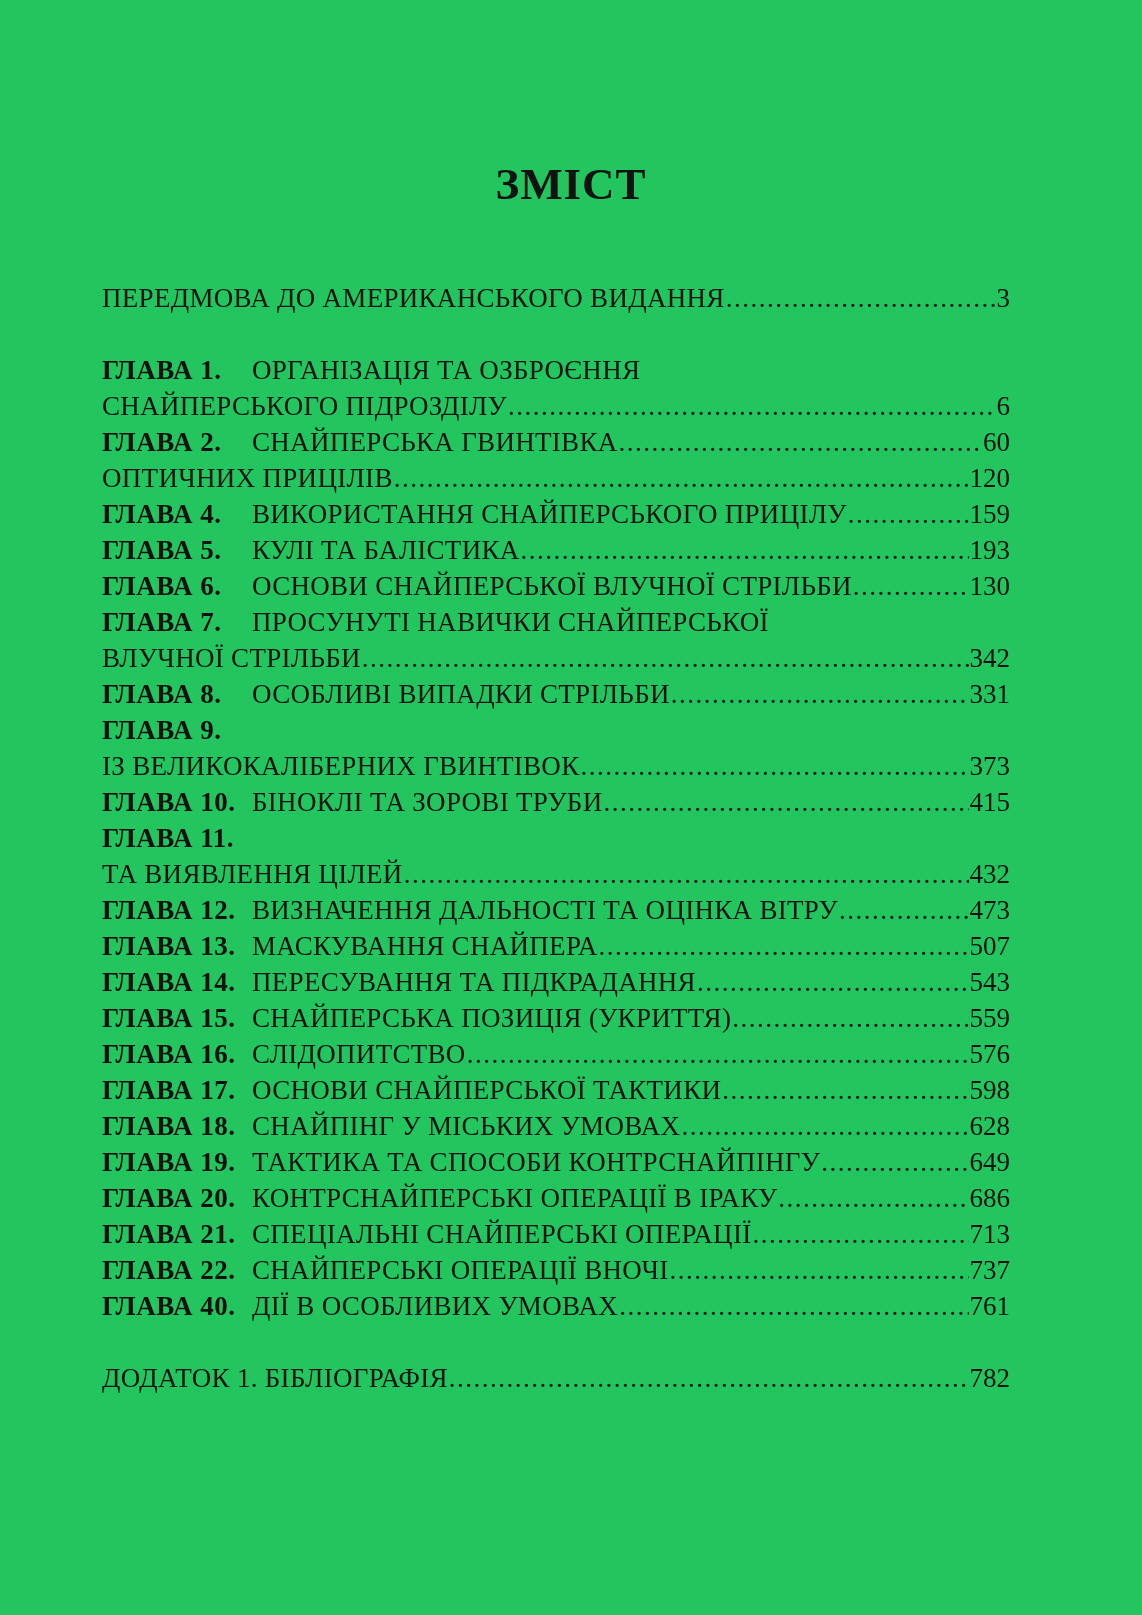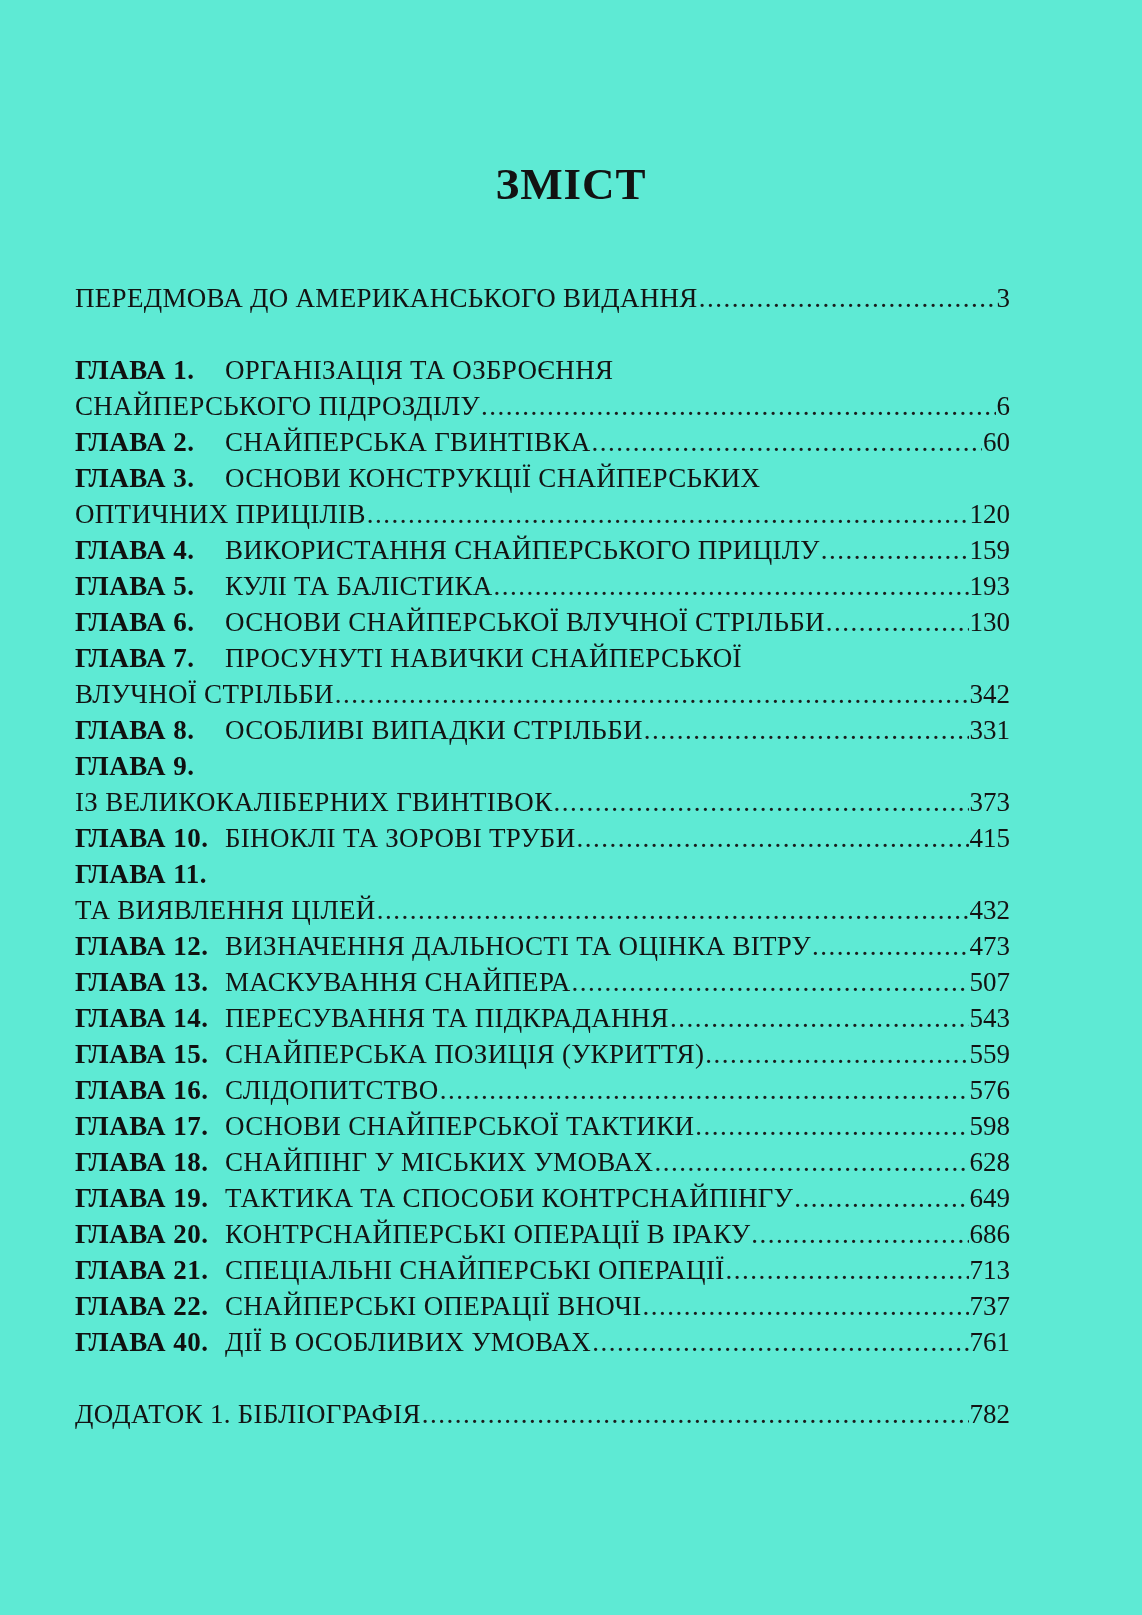"ЗМІСТ" .page { background: #5eead4 -> #22c55e }
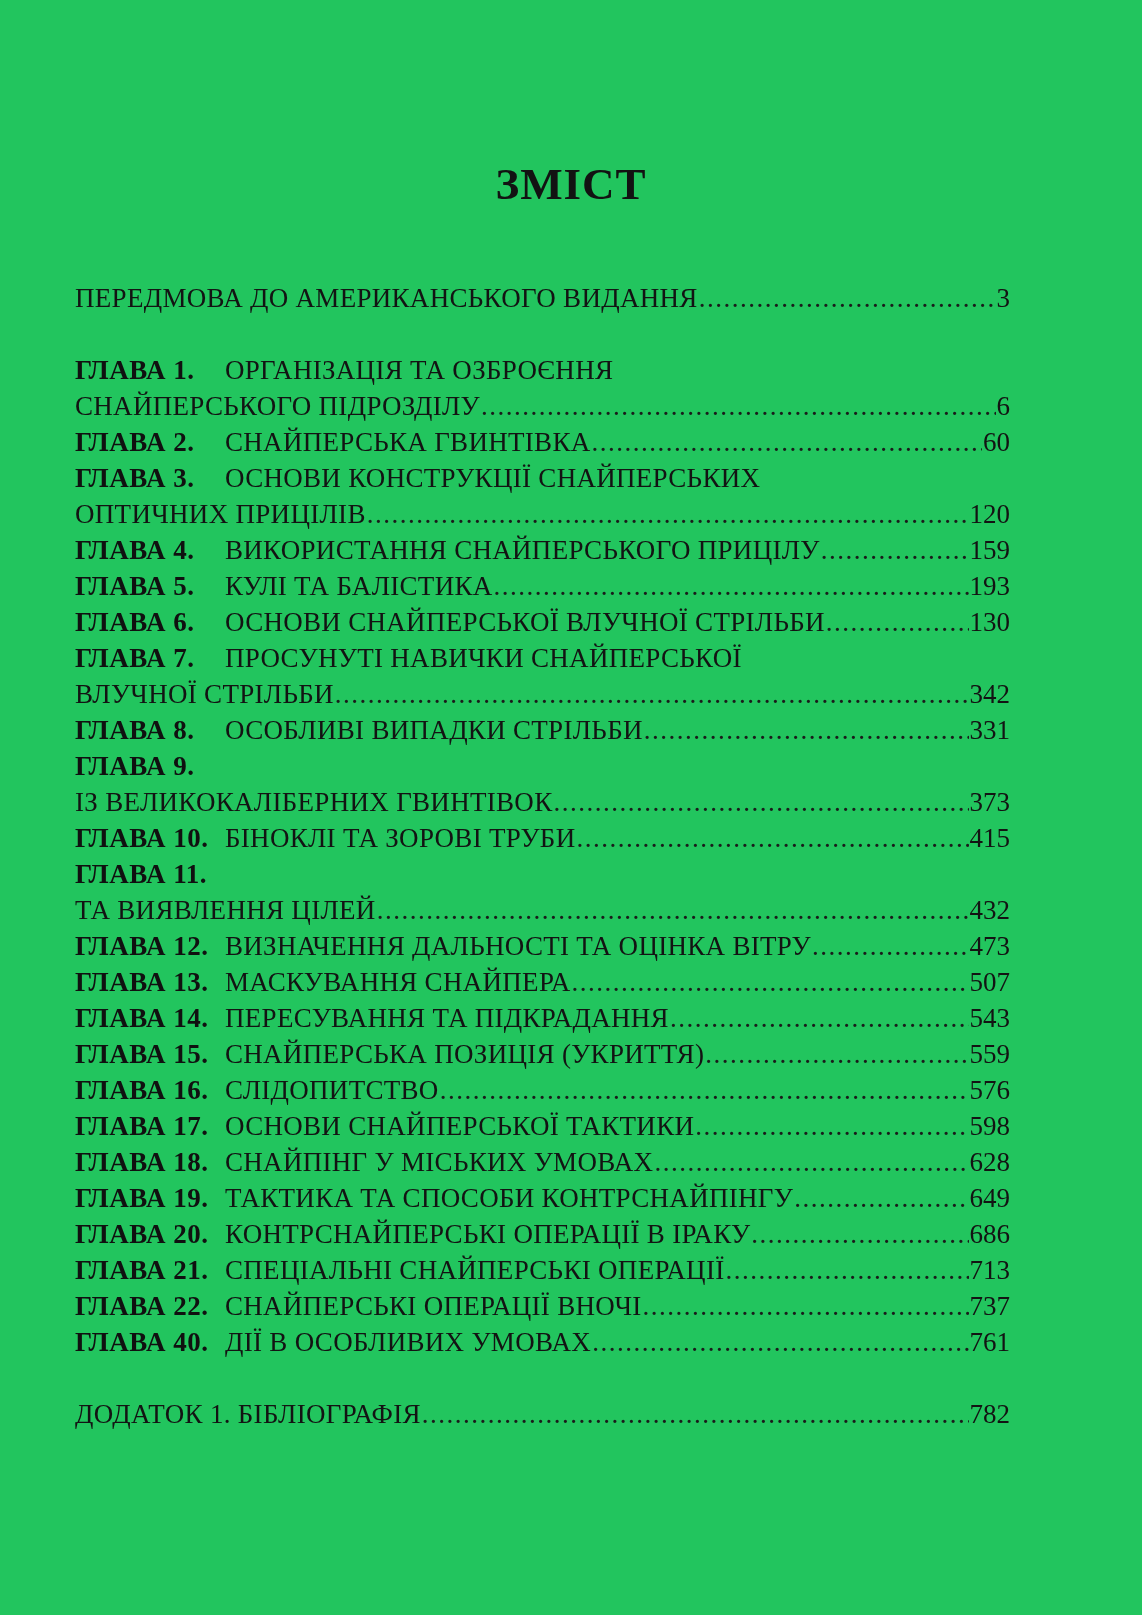"ПЕРЕДМОВА ДО АМЕРИКАНСЬКОГО ВИДАННЯ" .toc { padding-left: 75px -> 102px }
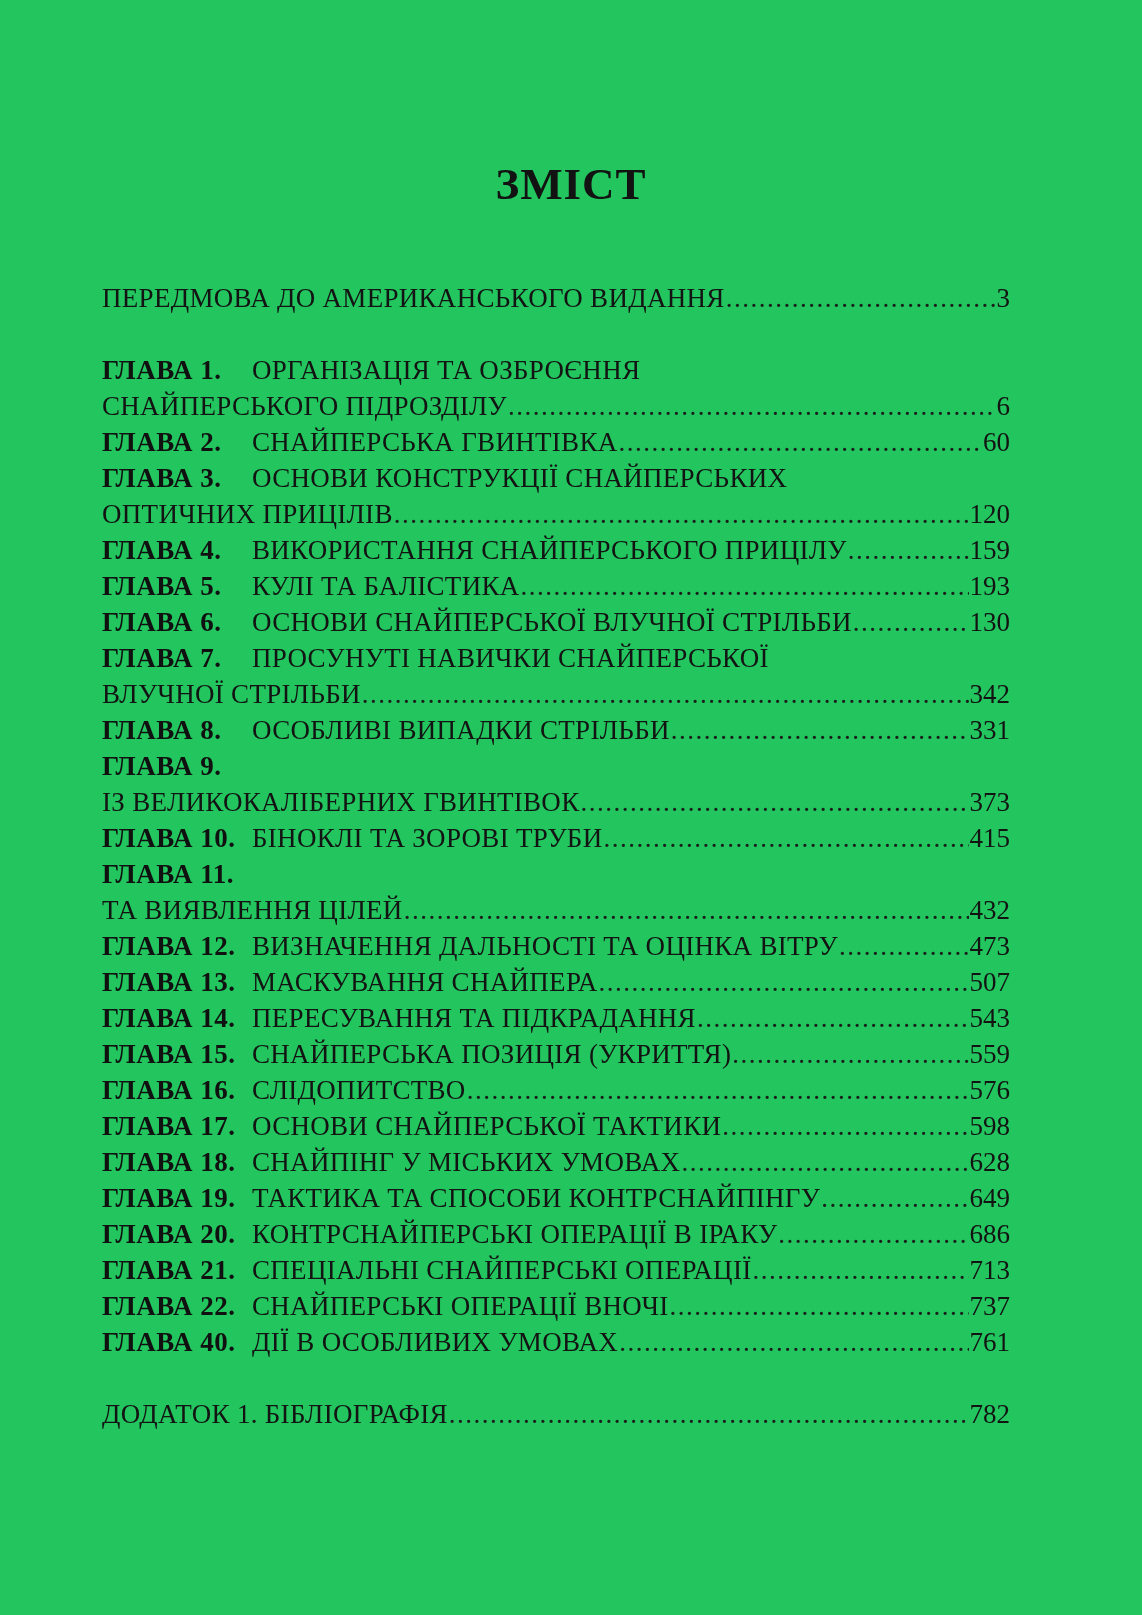"ГЛАВА 3." div.toc-line { html: <div> <span>ГЛАВА 3.</span> <span>ОСНОВИ КОНСТРУКЦІЇ СНАЙПЕРСЬКИХ</span> </div> -> none }
